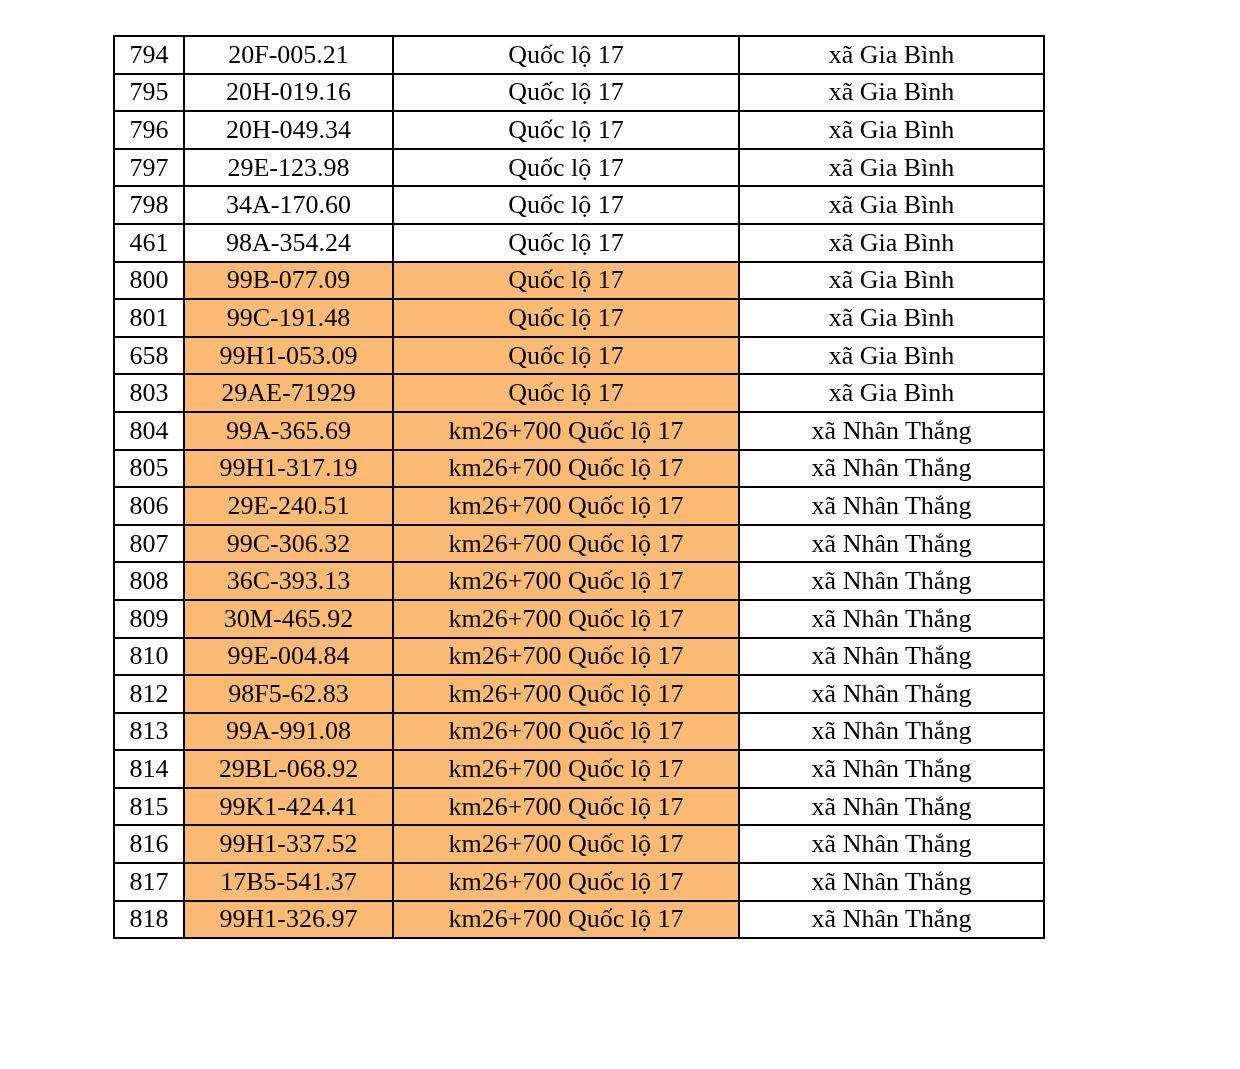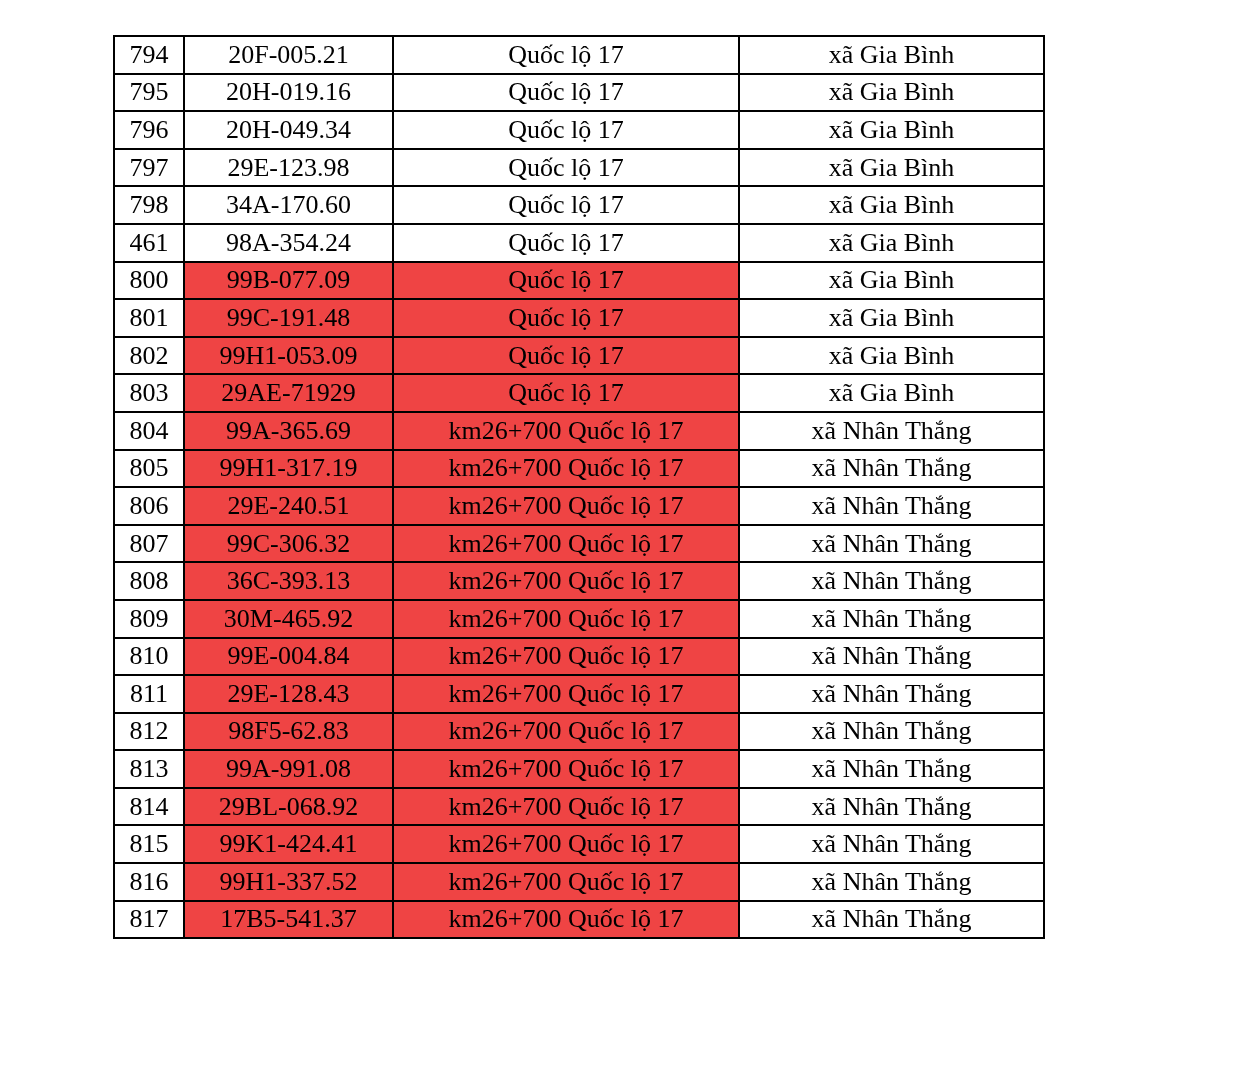"99B-077.09" table.doc-table td.shaded { background: #ef4444 -> #fdba74 }
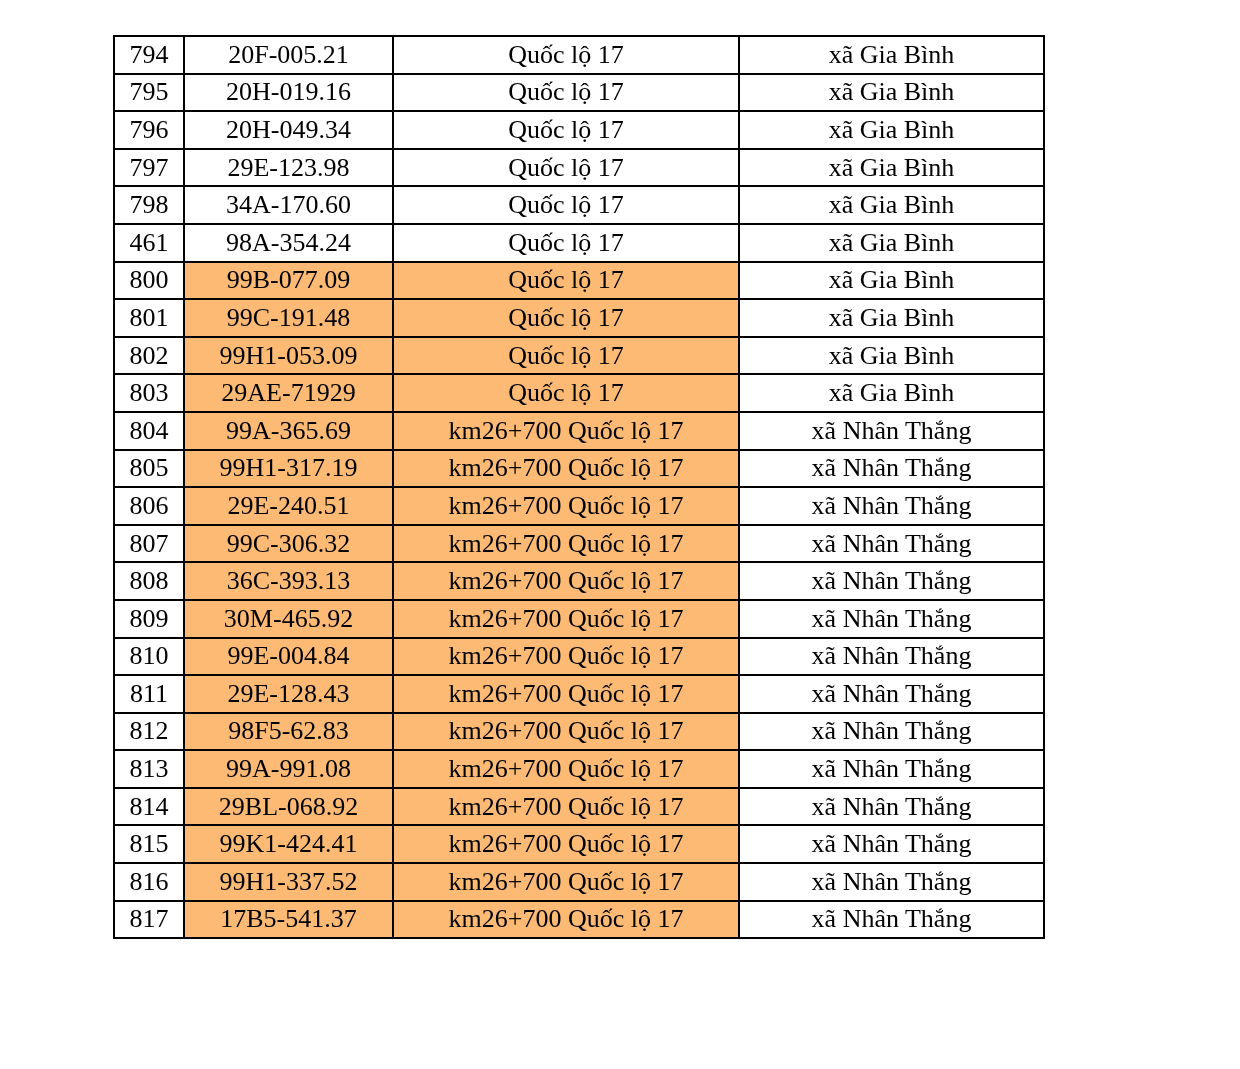"802" td { text: 802 -> 658 }
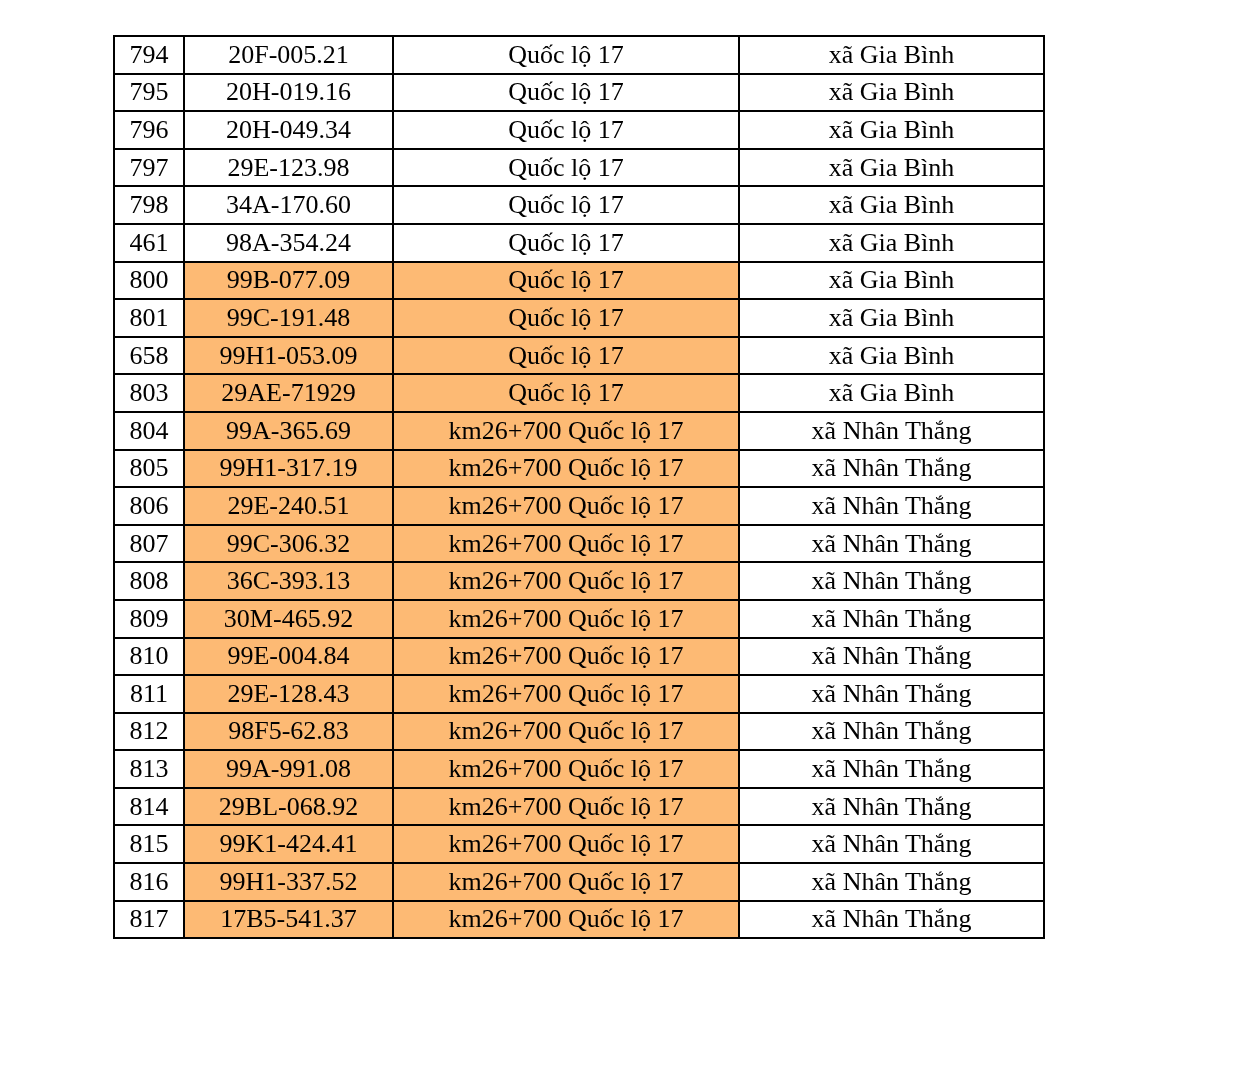"811" tr { html: <tr> <td>811</td> <td>29E-128.43</td> <td>km26+700 Quốc lộ 17</td> <td>xã Nhân Thắng</td> </tr> -> none }
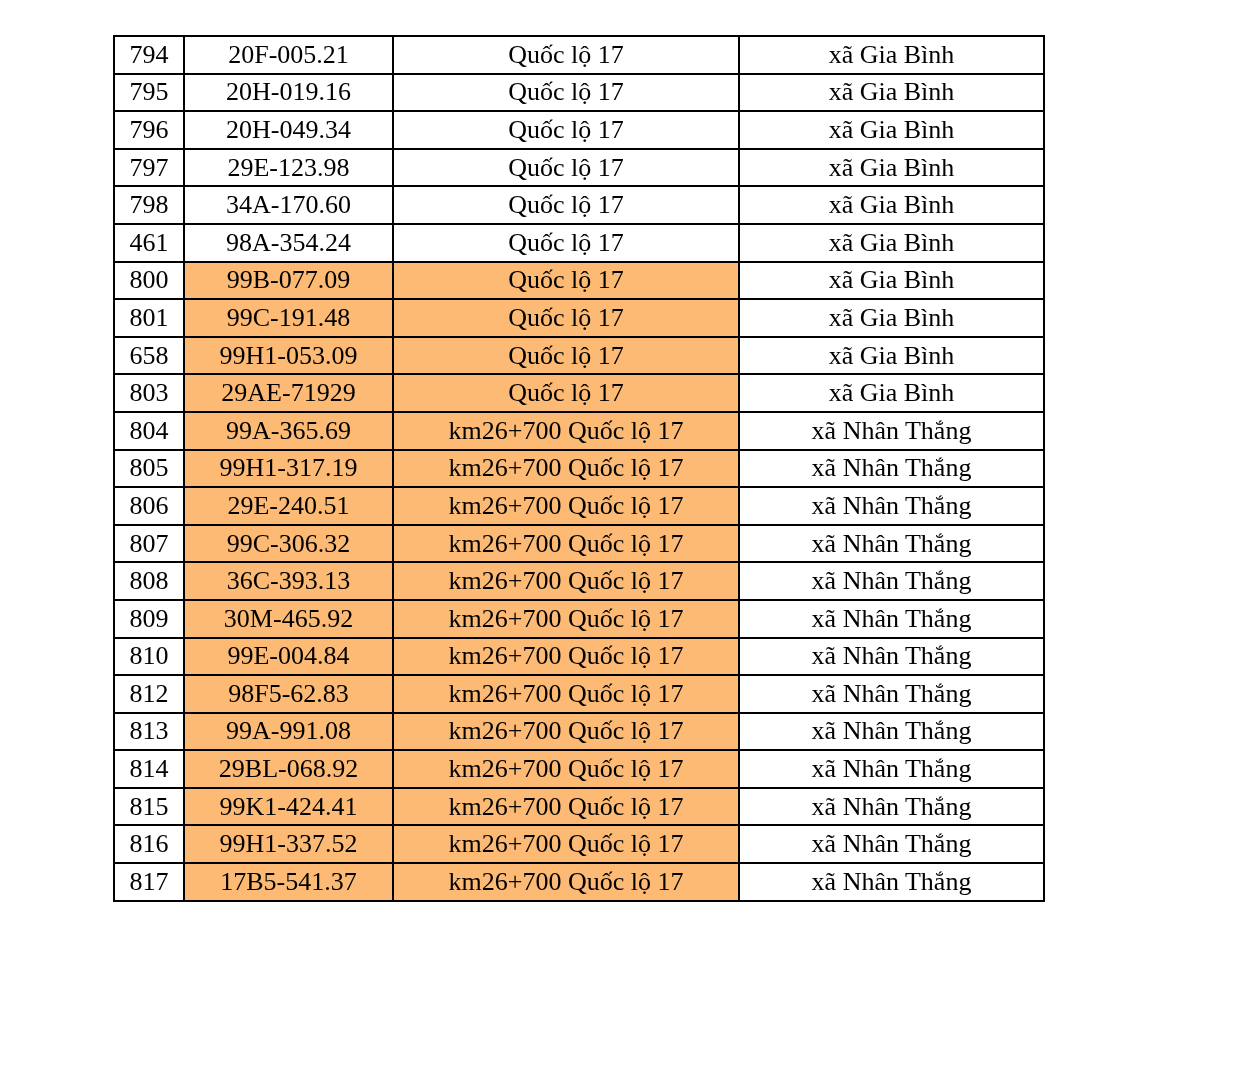"818" tr { html: none -> <tr> <td>818</td> <td>99H1-326.97</td> <td>km26+700 Quốc lộ 17</td> <td>xã Nhân Thắng</td> </tr> }
